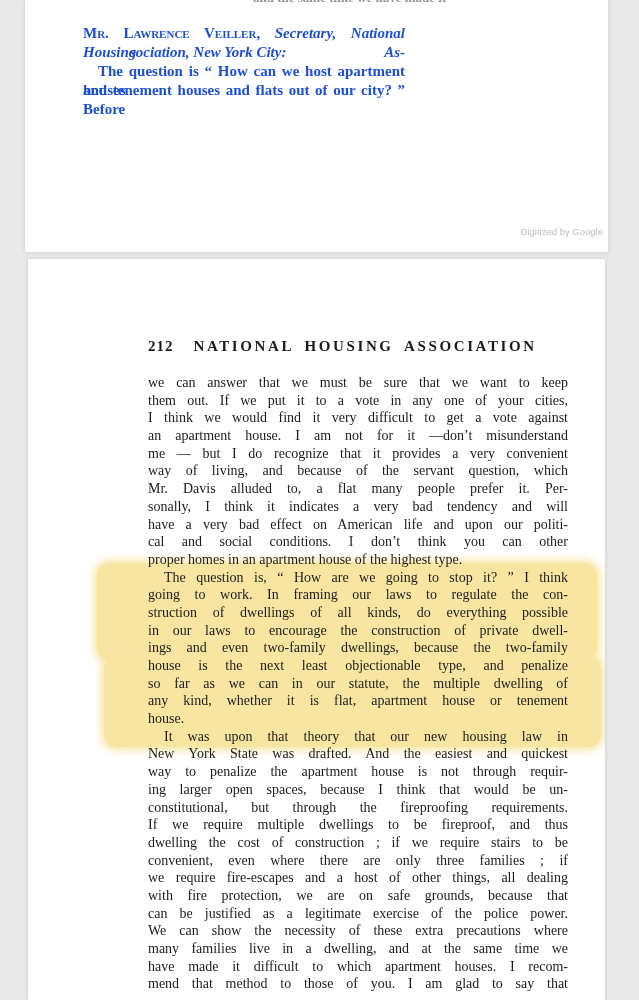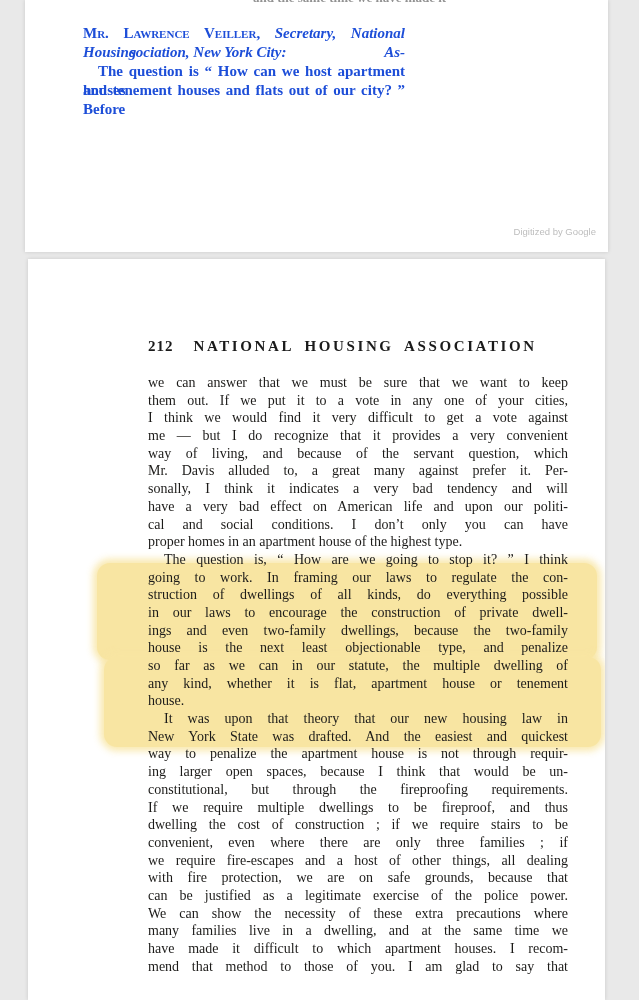"Digitized by Google" .digitized { right: 12px -> 5px }
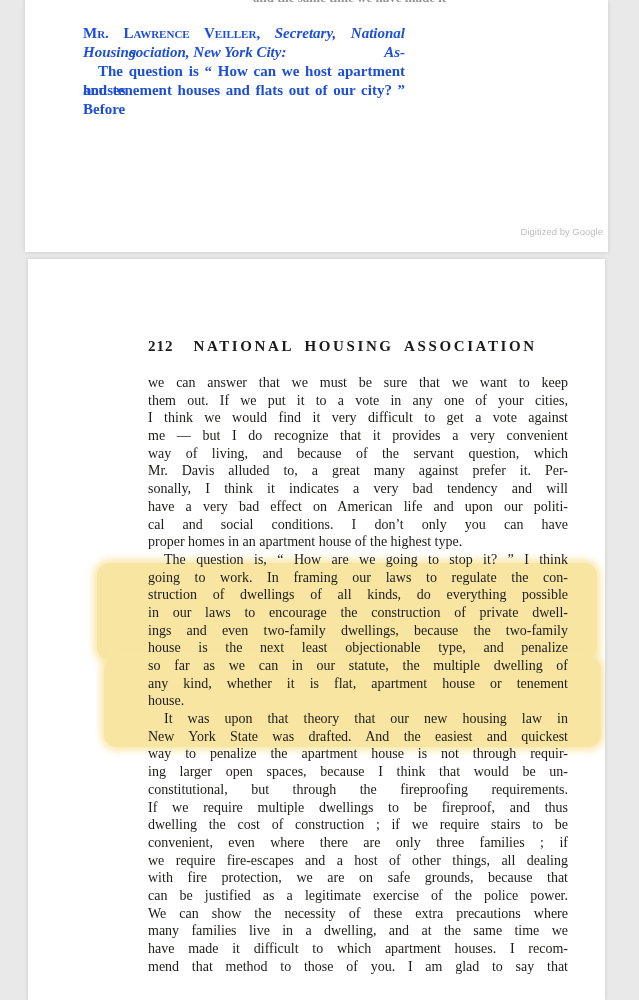"an apartment house. I am" div.line { html: none -> <div>an apartment house. I am not for it —don’t misunderstand</div> }
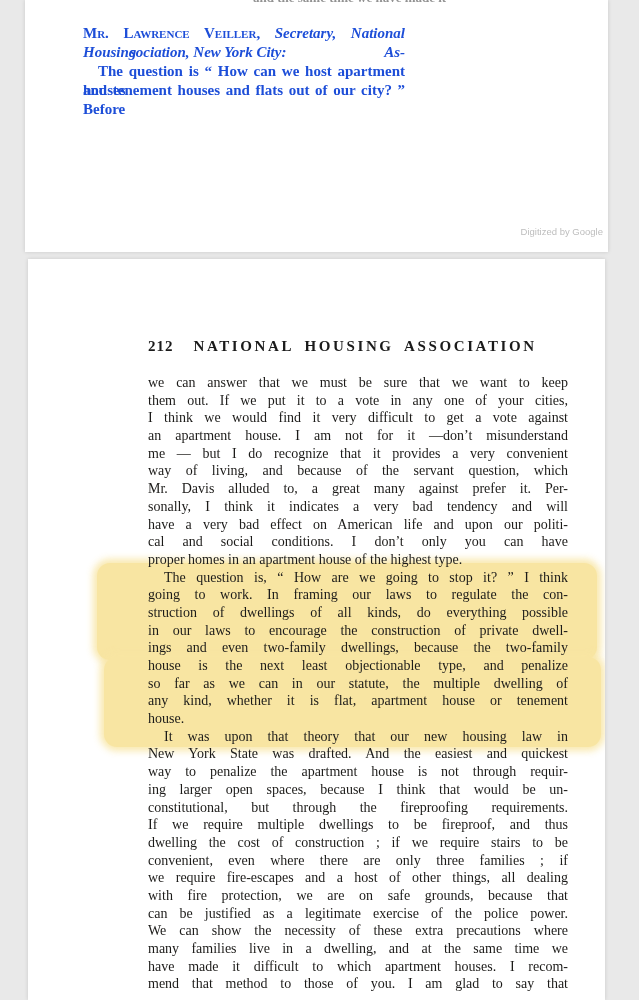"Mr. Davis alluded to, a" div.line { text: great many against -> flat many people }
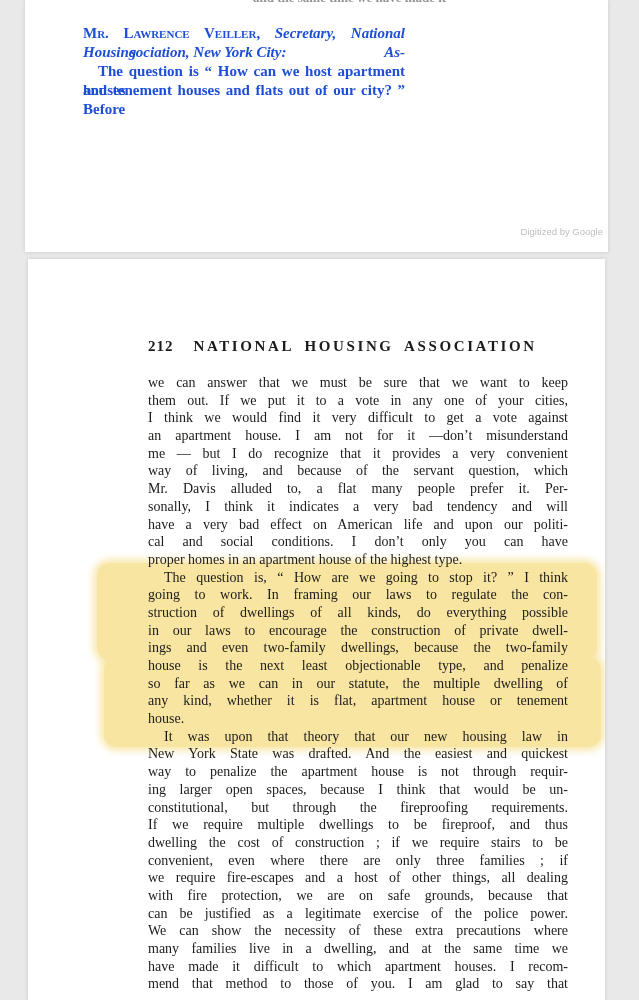"cal and social conditions. I" div.line { text: only you can have -> think you can other }
